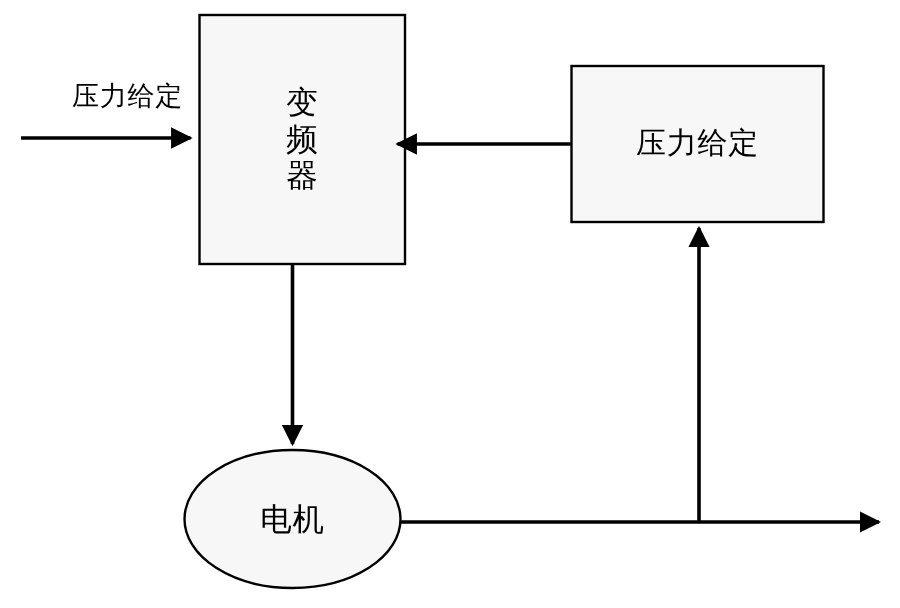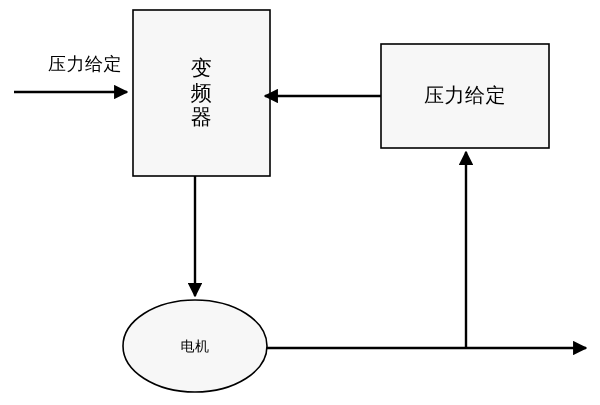"电机" #label-motor { font-size: 14px -> 21px }
